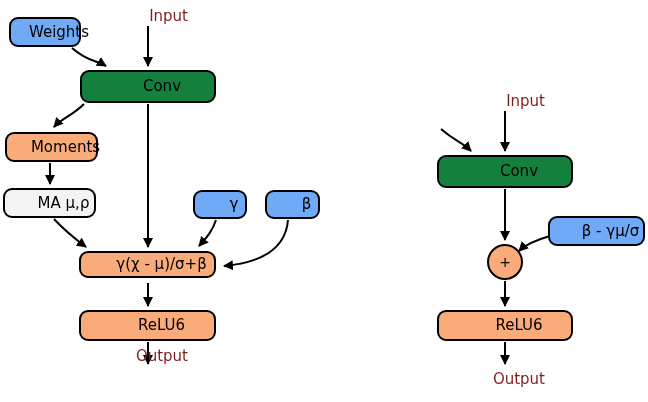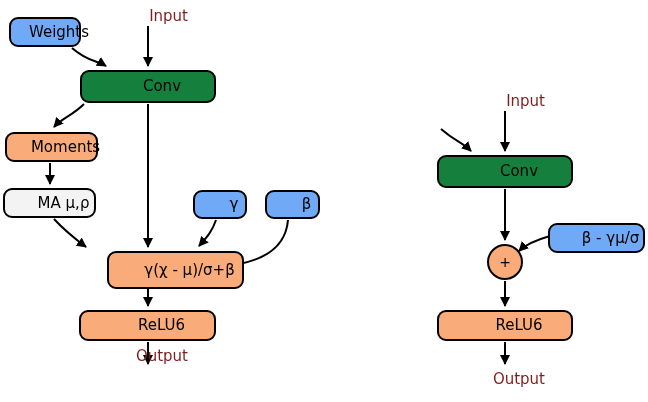"β - γμ/σ" div.node { margin-top: 7px -> none }
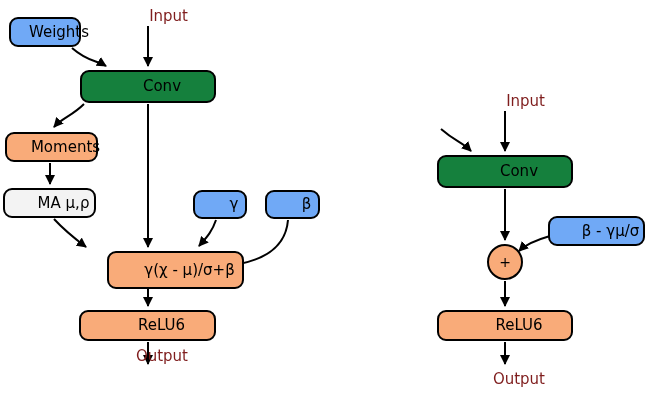"γ(χ - μ)/σ+β" div.node { height: 38px -> 27px; margin-left: 28px -> none }
